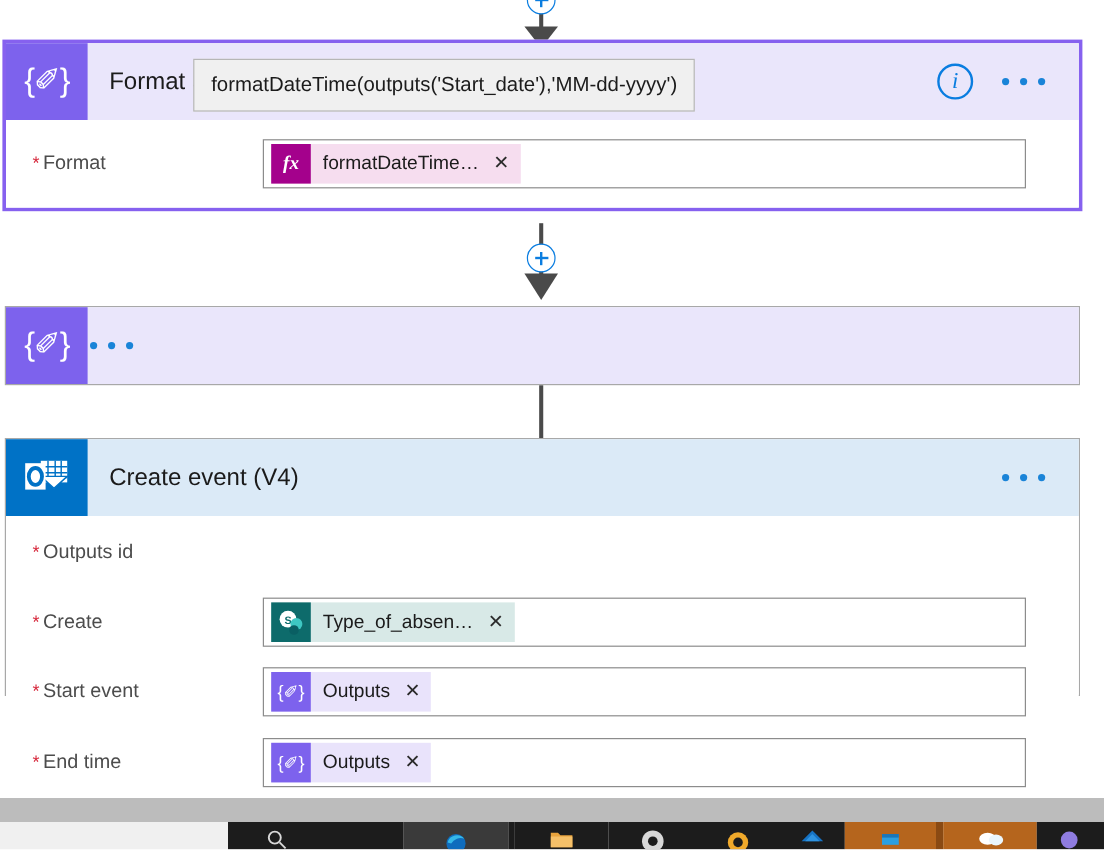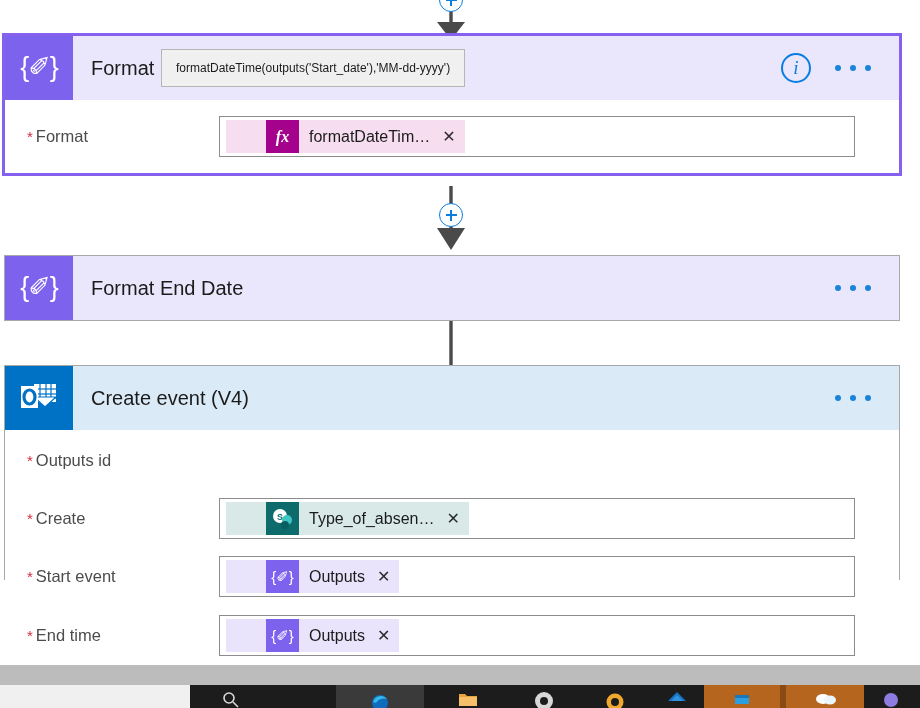"formatDateTime(outputs('Start_date'),'MM" .tooltip { font-size: 12px -> 17px }
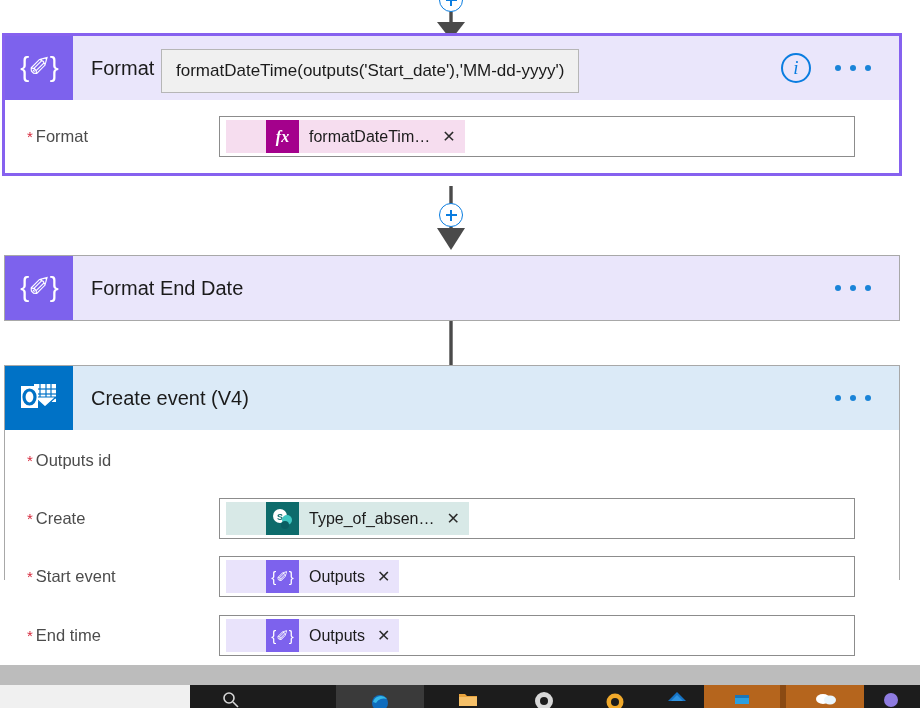"fx" .token { padding-left: 40px -> none }
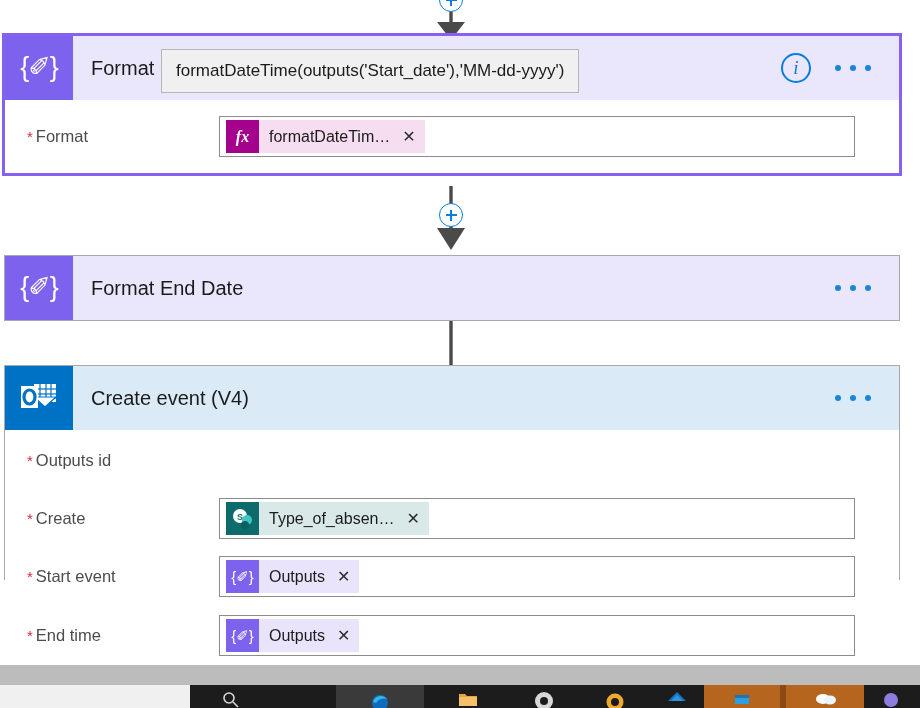"formatDateTim…" span.tok-label { text: formatDateTim -> formatDateTime }
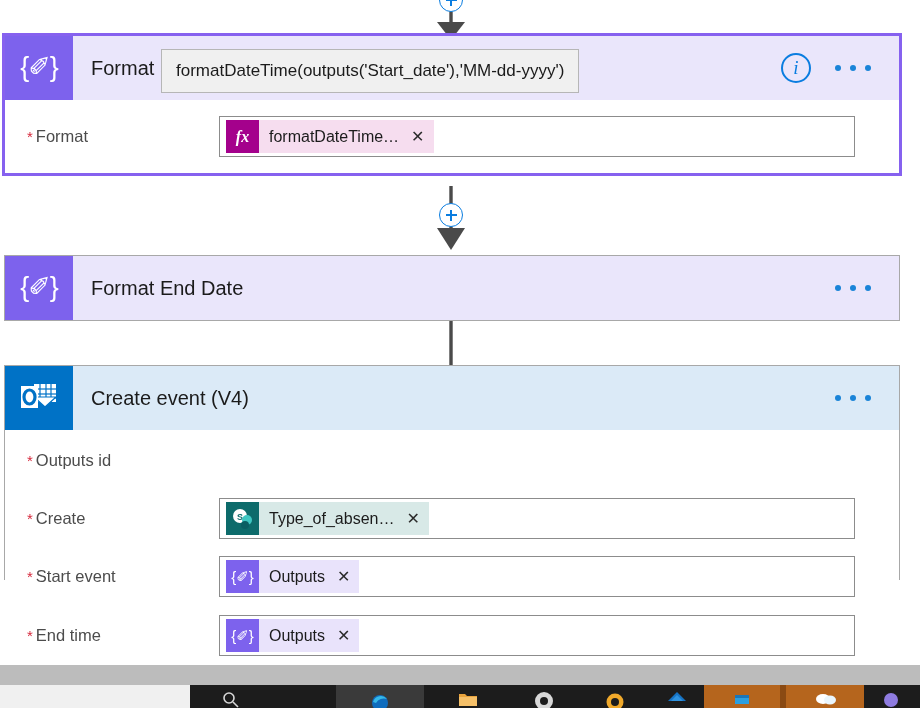"Format End Date" div.card-title { html: <div>Format End Date</div> -> none }
